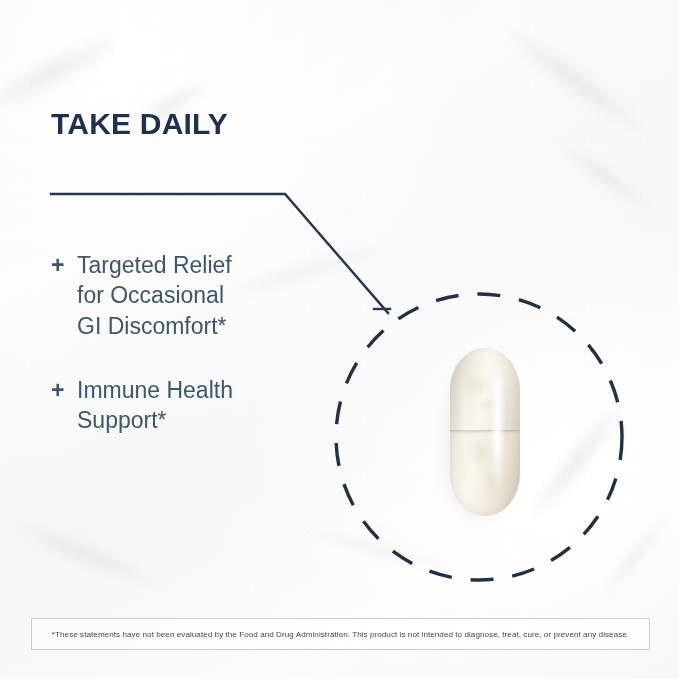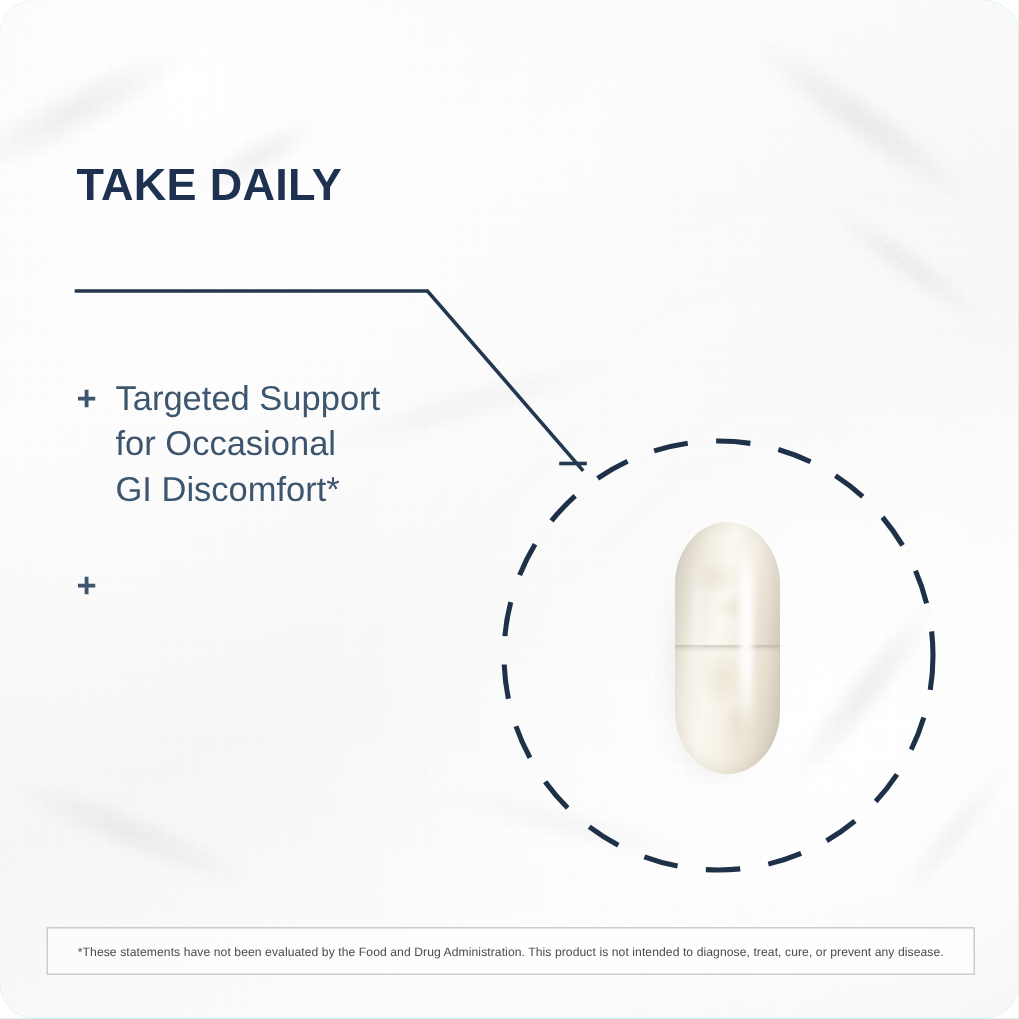"TAKE DAILY" #stage { background-color: #5eead4 -> #bef264; border-radius: 23px -> none }
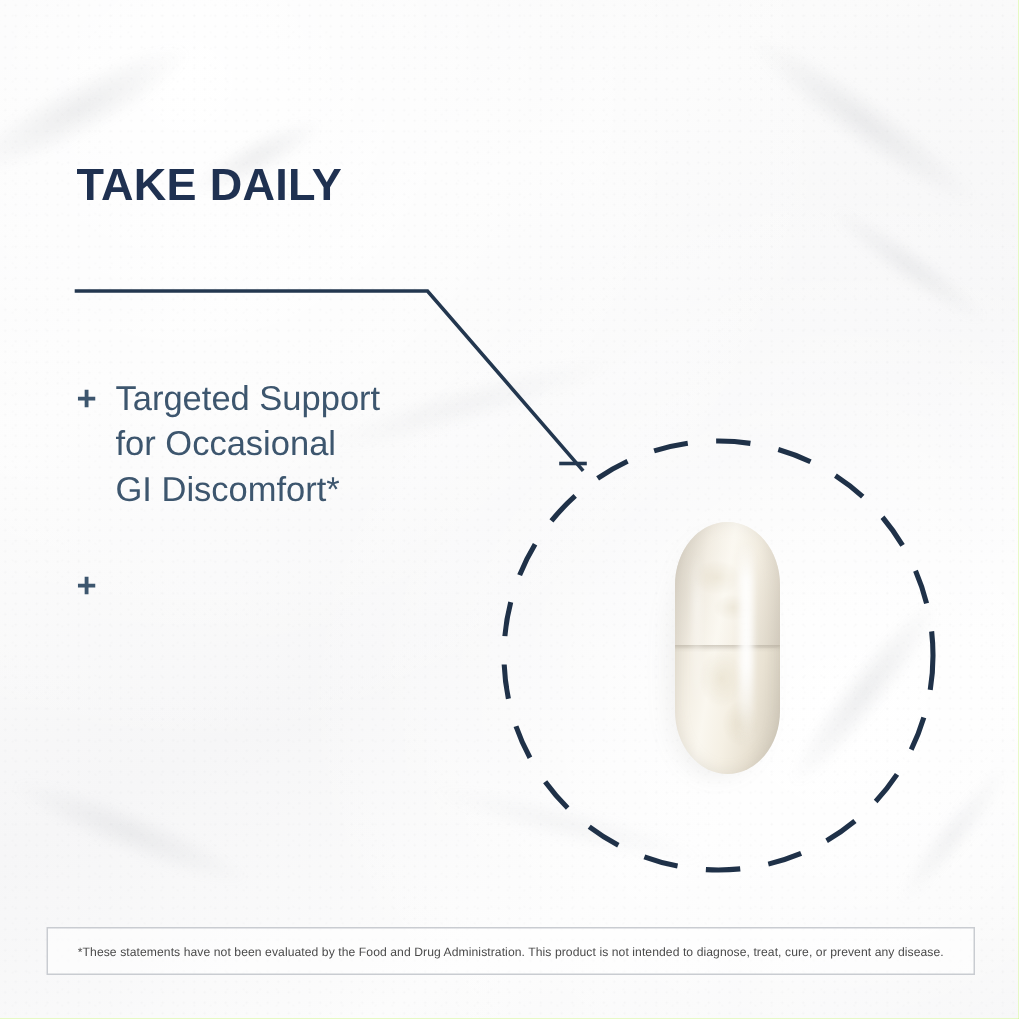"Targeted Support" span.bullet-text { text: Support -> Relief }
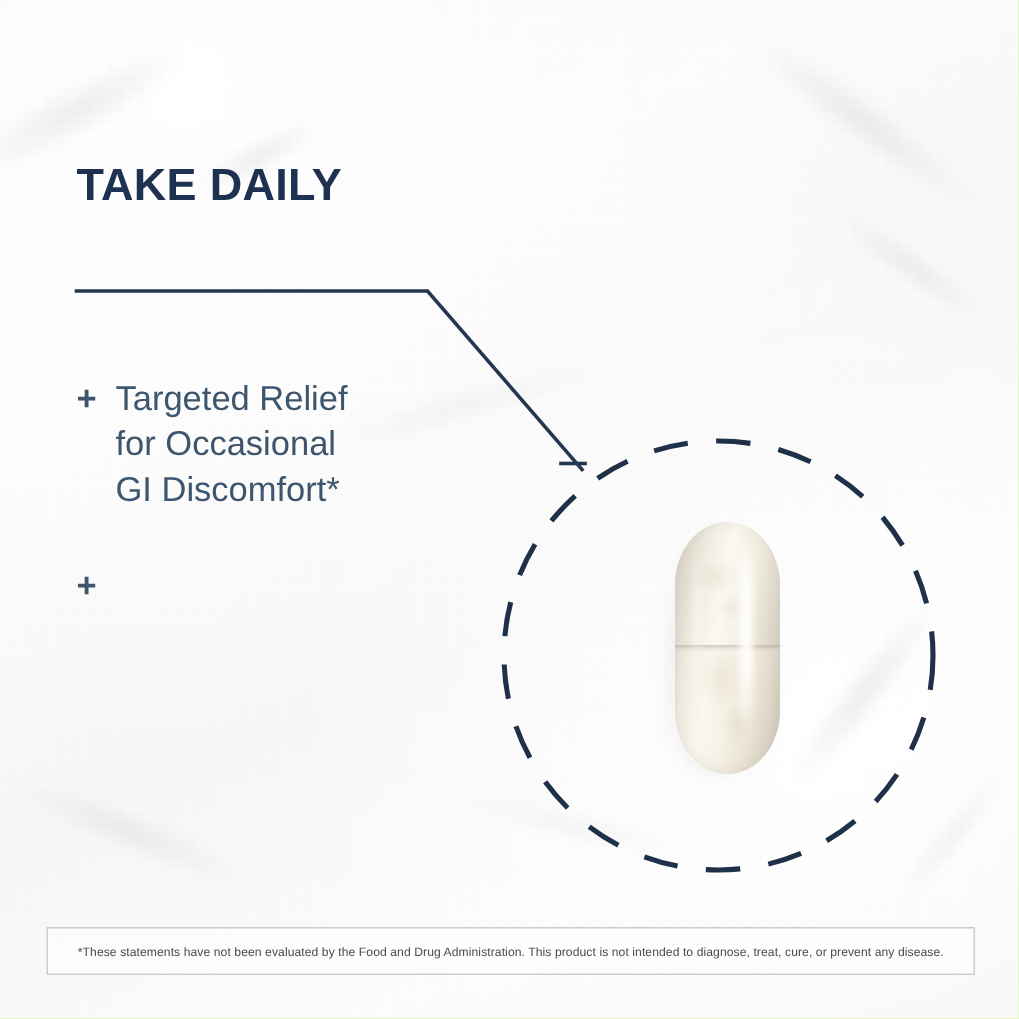"Immune Health" span.bullet-text { html: none -> <span>Immune Health Support*</span> }
